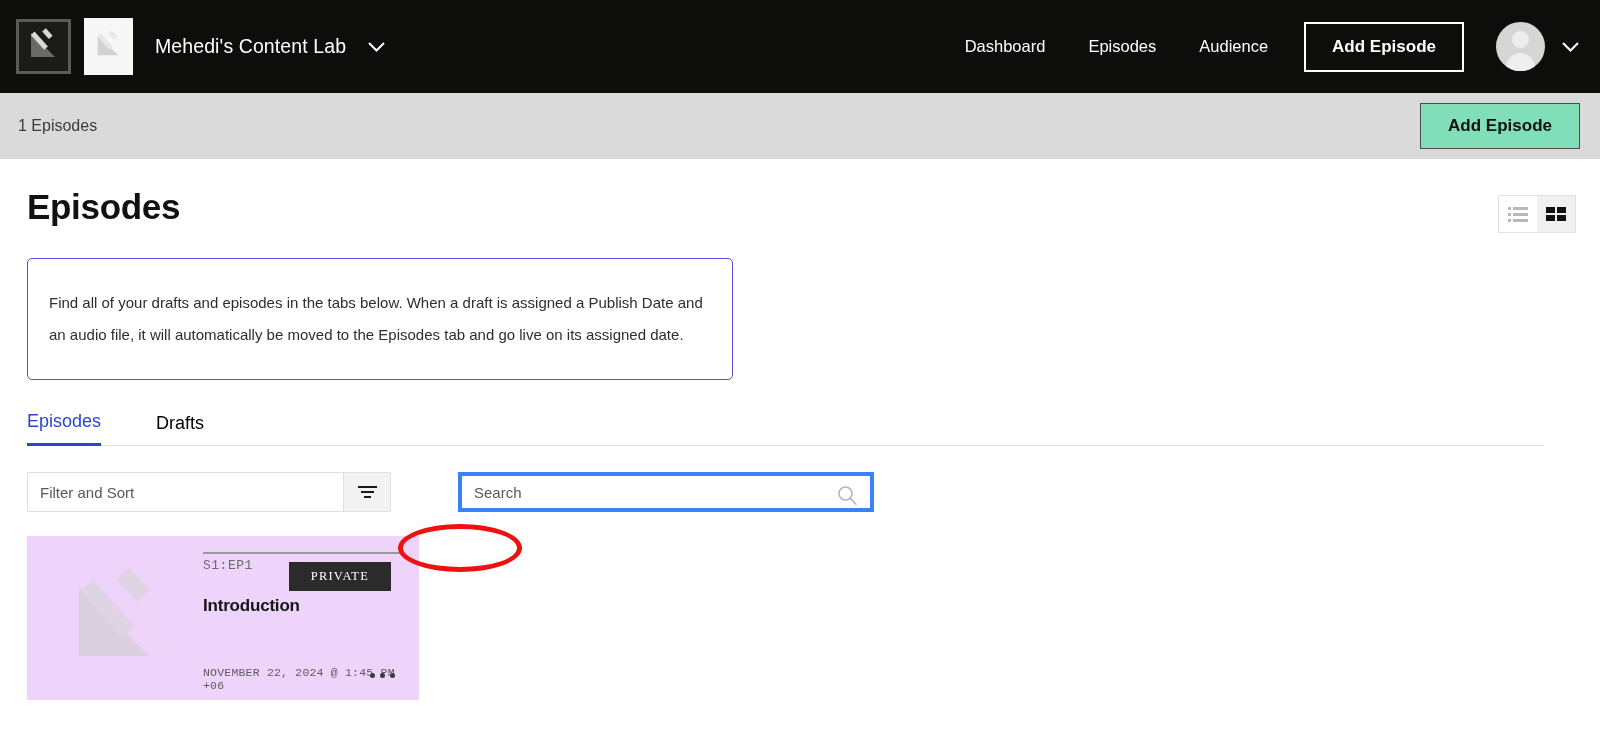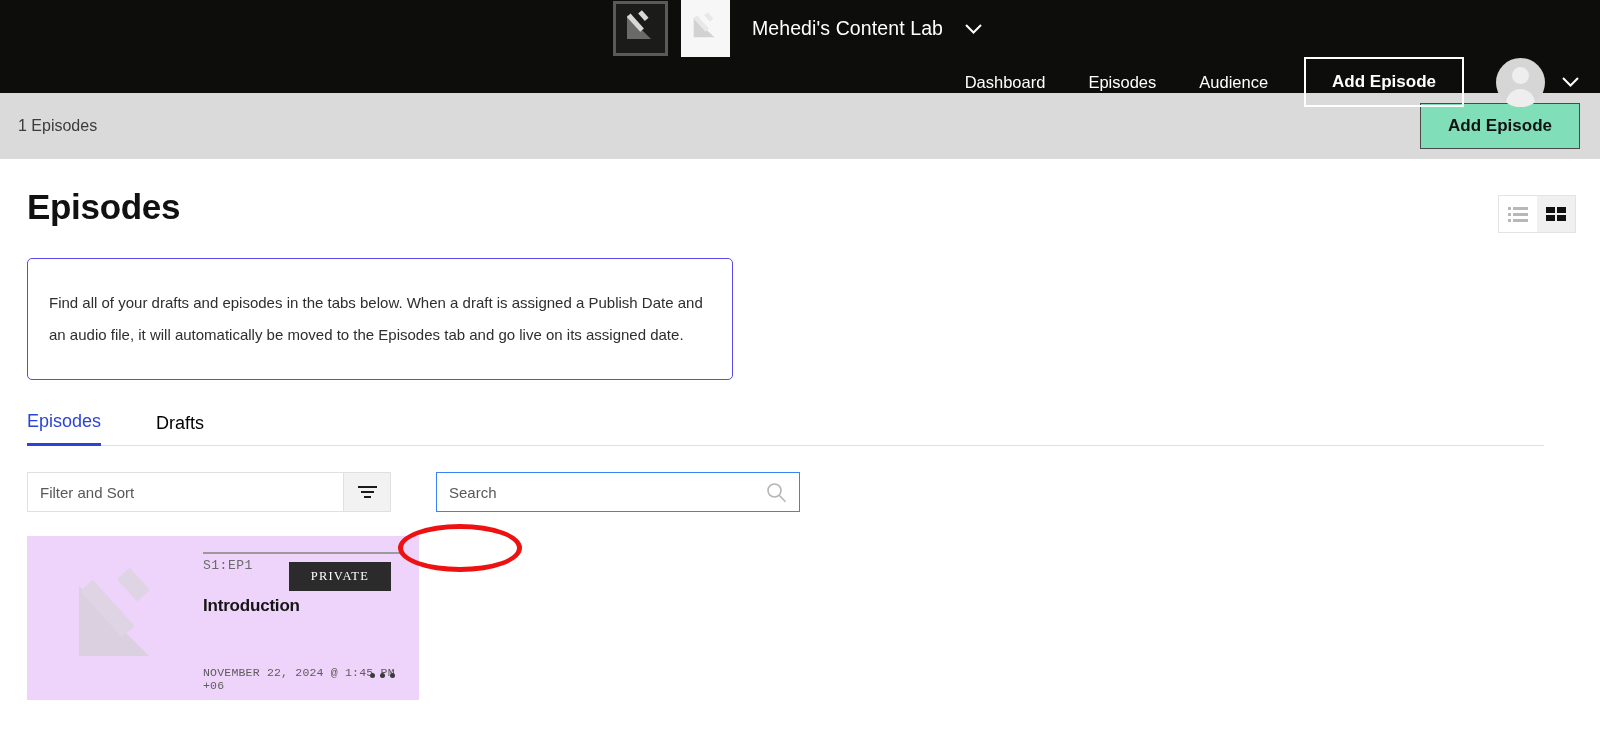"Mehedi's Content Lab" .topnav { flex-direction: column -> none }
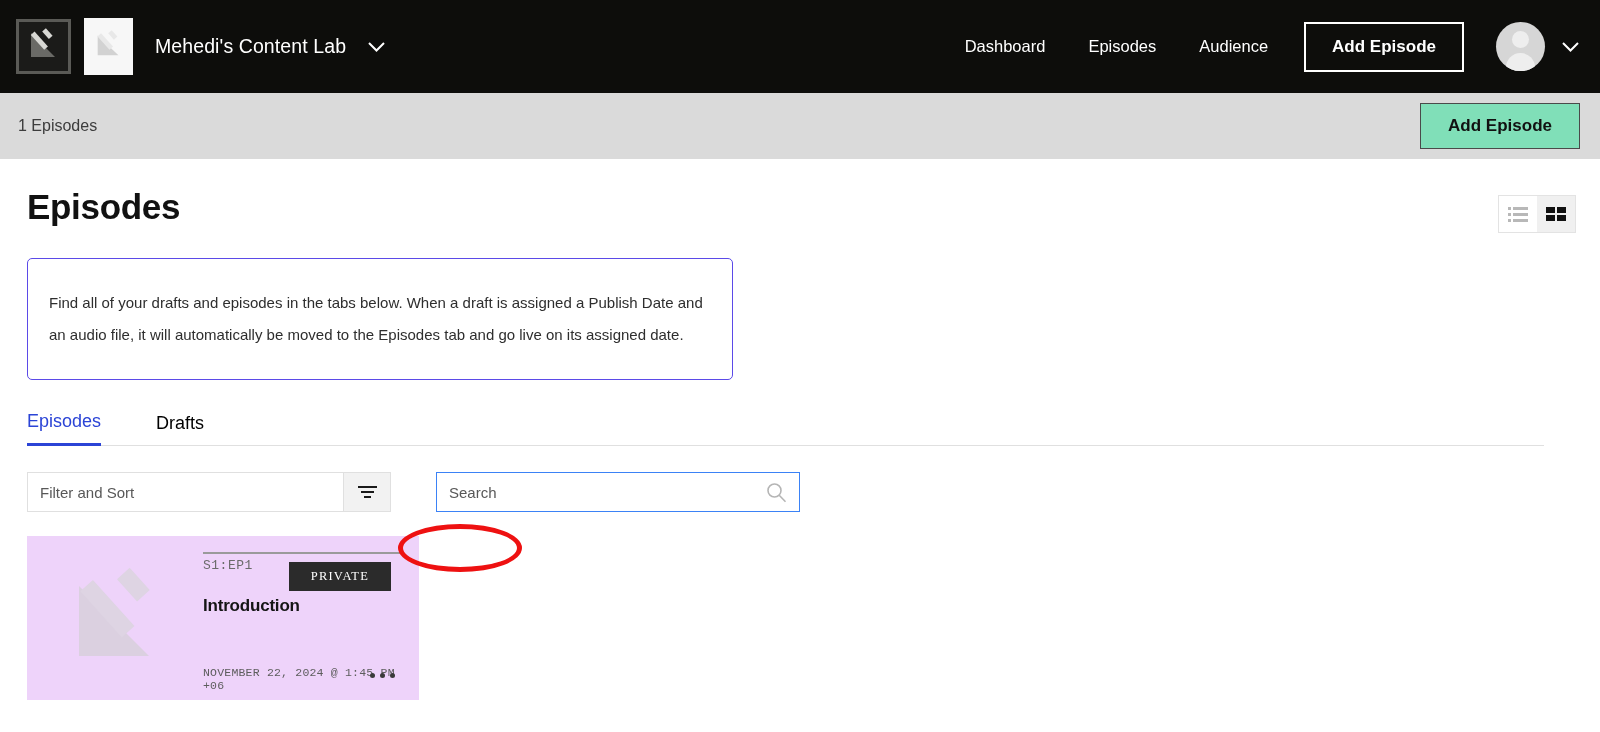"Search" .search-group { border: 1px solid #3b82f6 -> 4px solid #3b82f6; margin-left: 0 -> 22px; width: 364px -> 416px }
